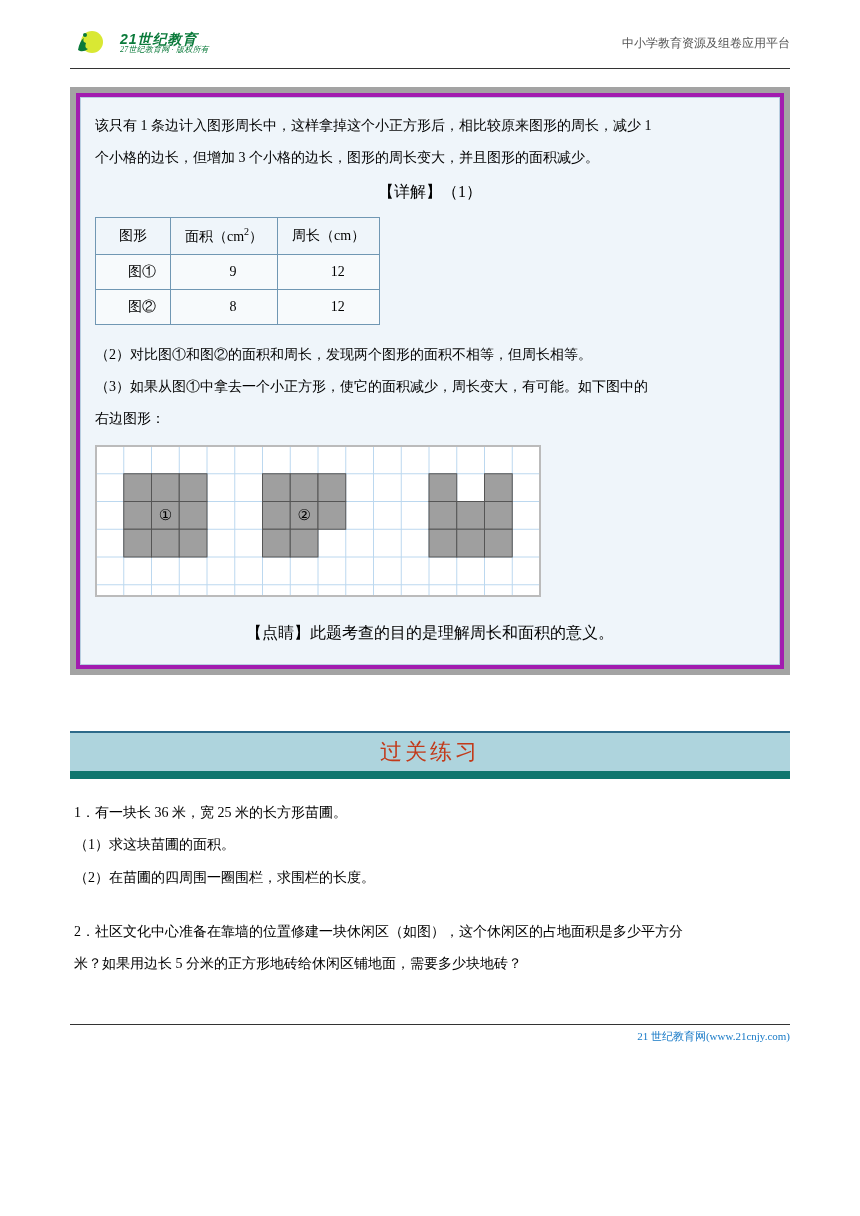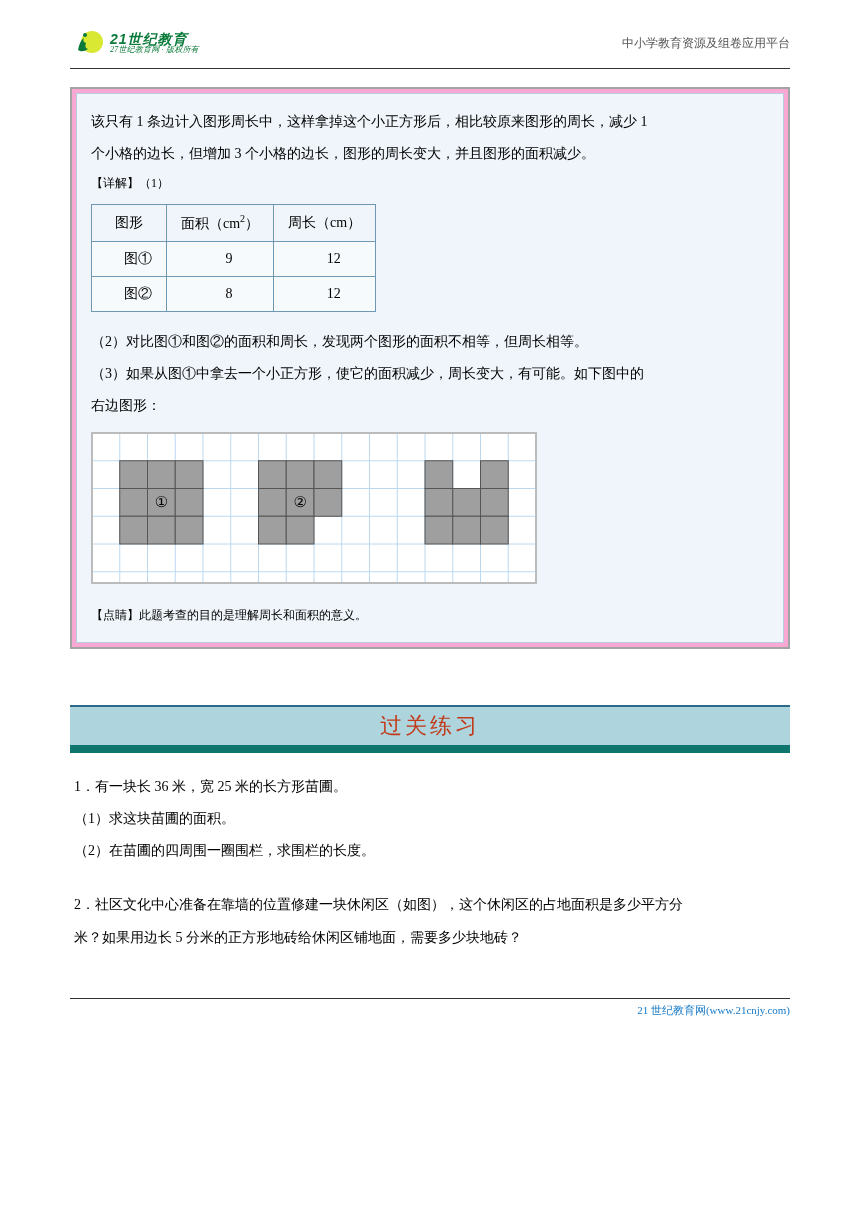"21世纪教育" .logo { gap: 6px -> 16px }
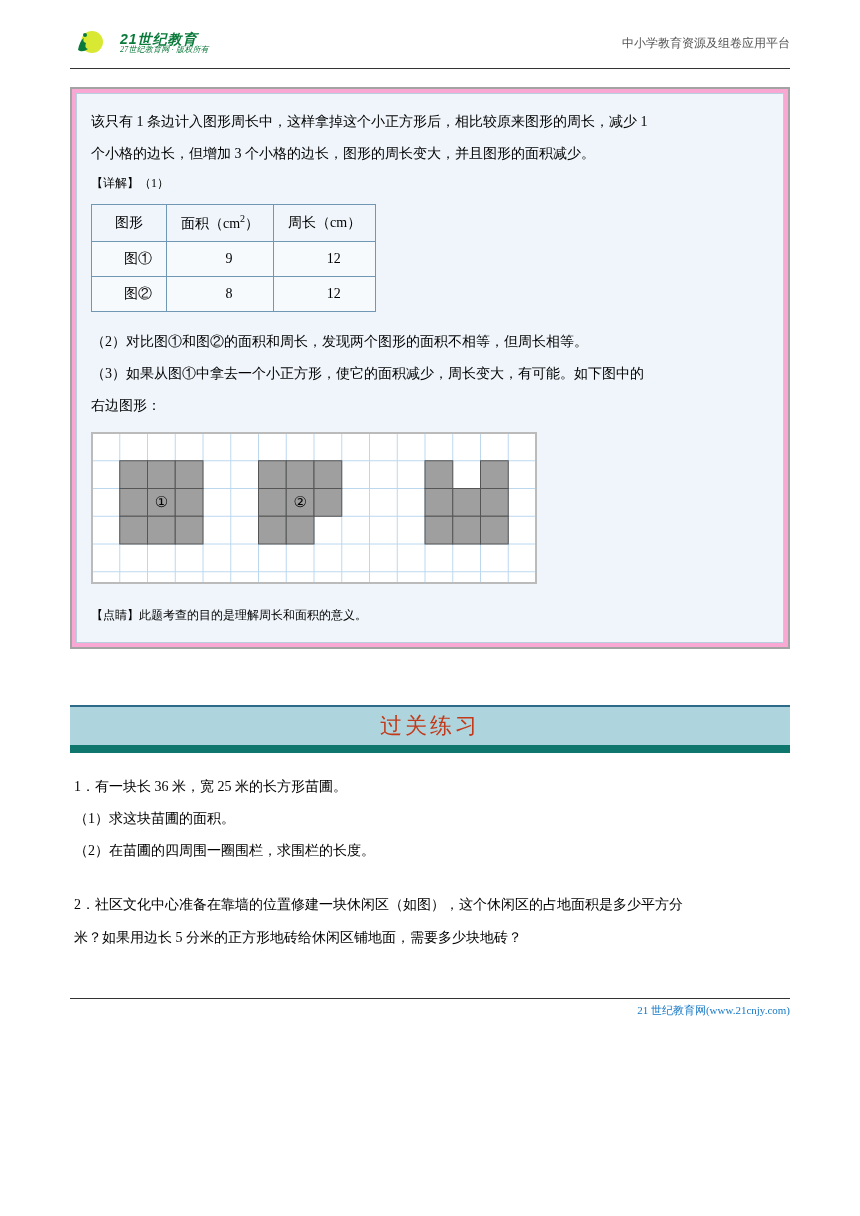"该只有 1" .content-box { background: #f9a8d4 -> #a21caf; border: 2px solid #a3a3a3 -> 6px solid #a3a3a3 }
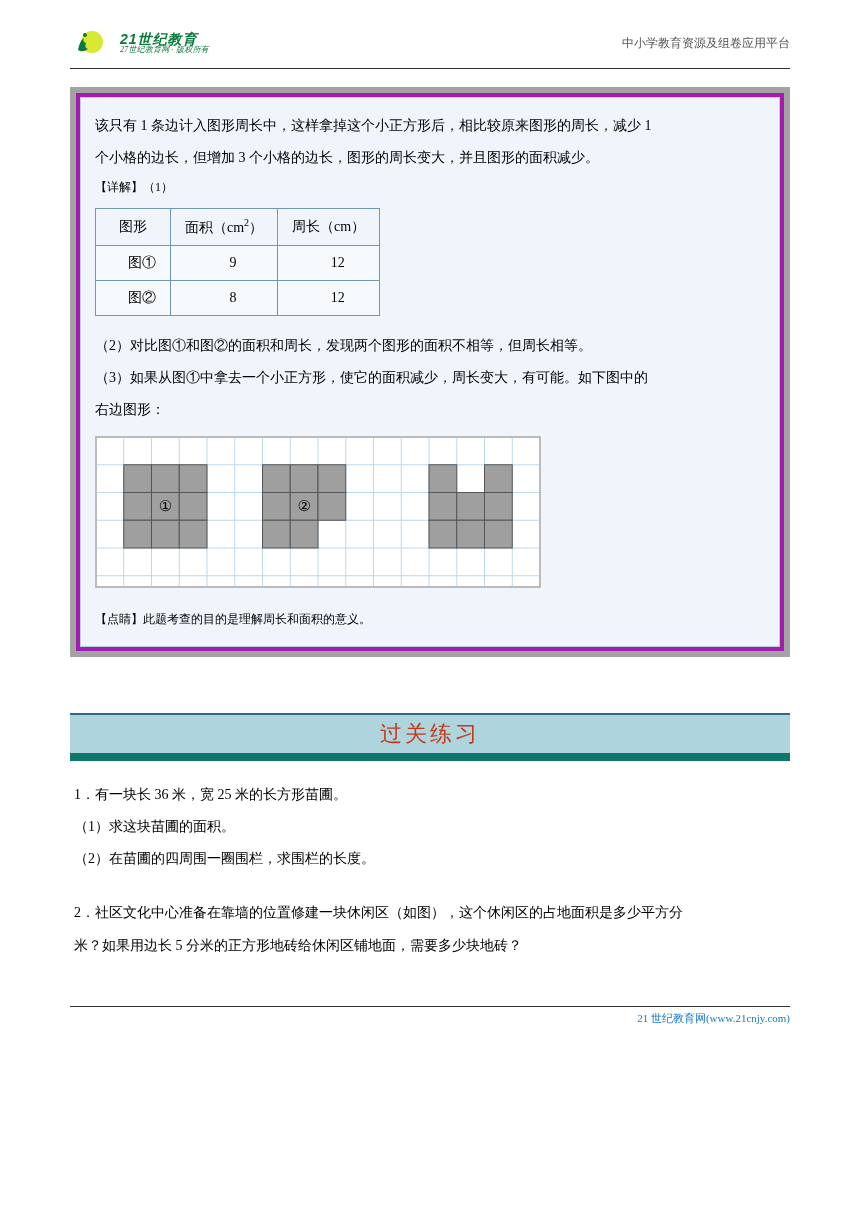"【详解】（1）" .section-label { font-size: 12px -> 16px; text-align: none -> center }
